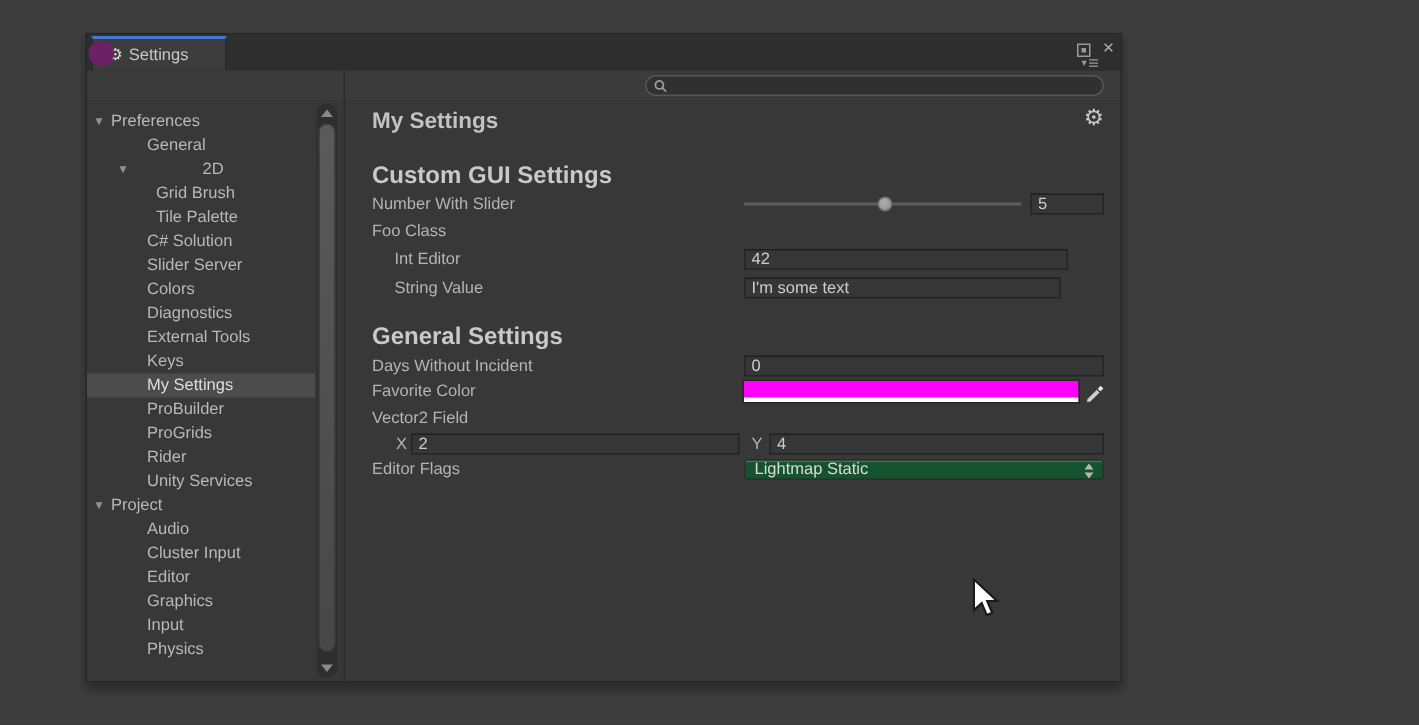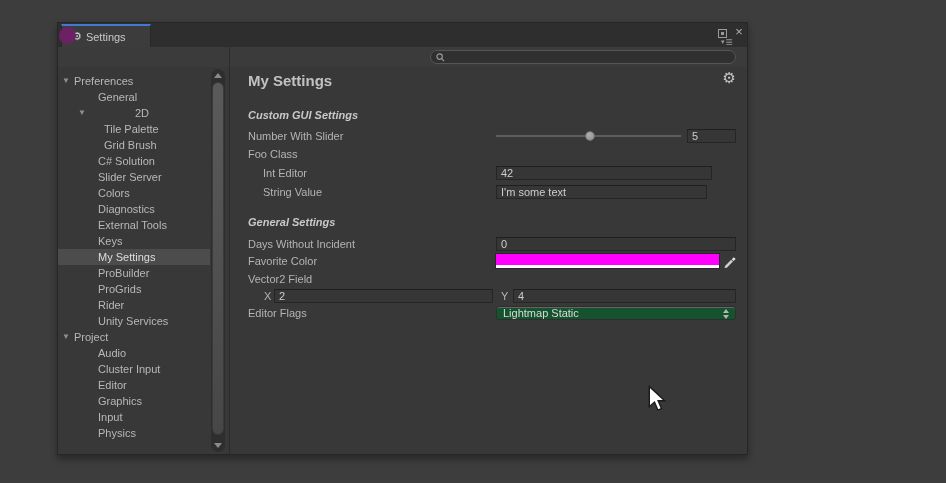"Custom GUI Settings" .sec-h { font-size: 11px -> 16px; font-style: italic -> none }
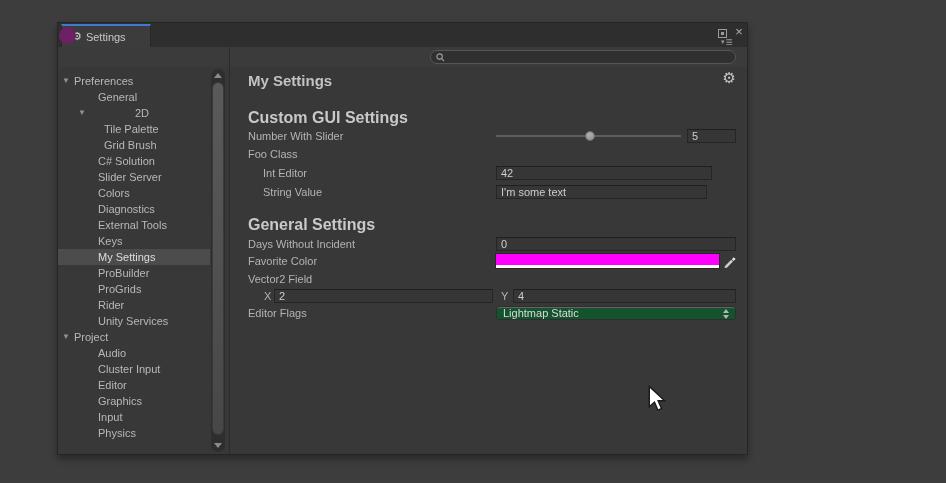"Tile Palette" div.sb-item { order: before "Grid Brush" -> after "Grid Brush" }
